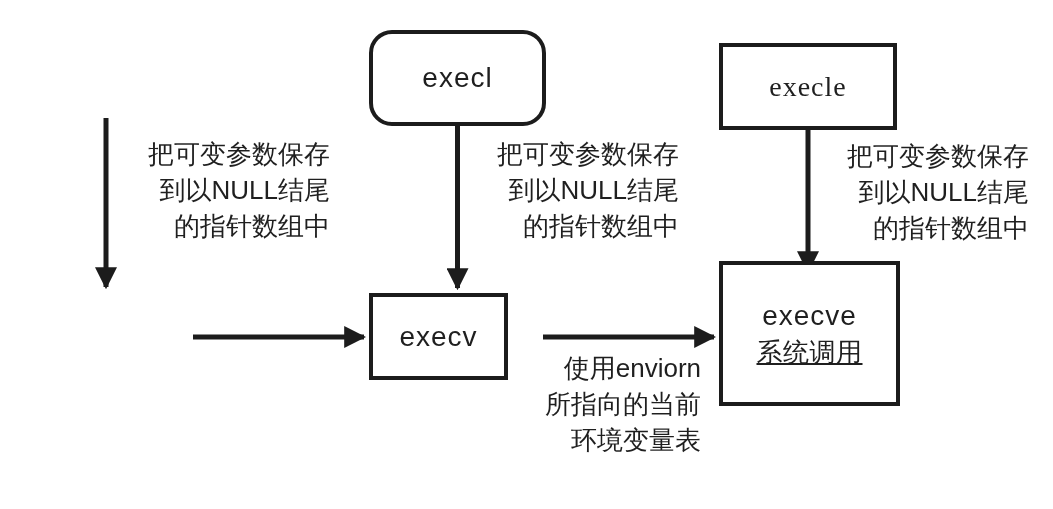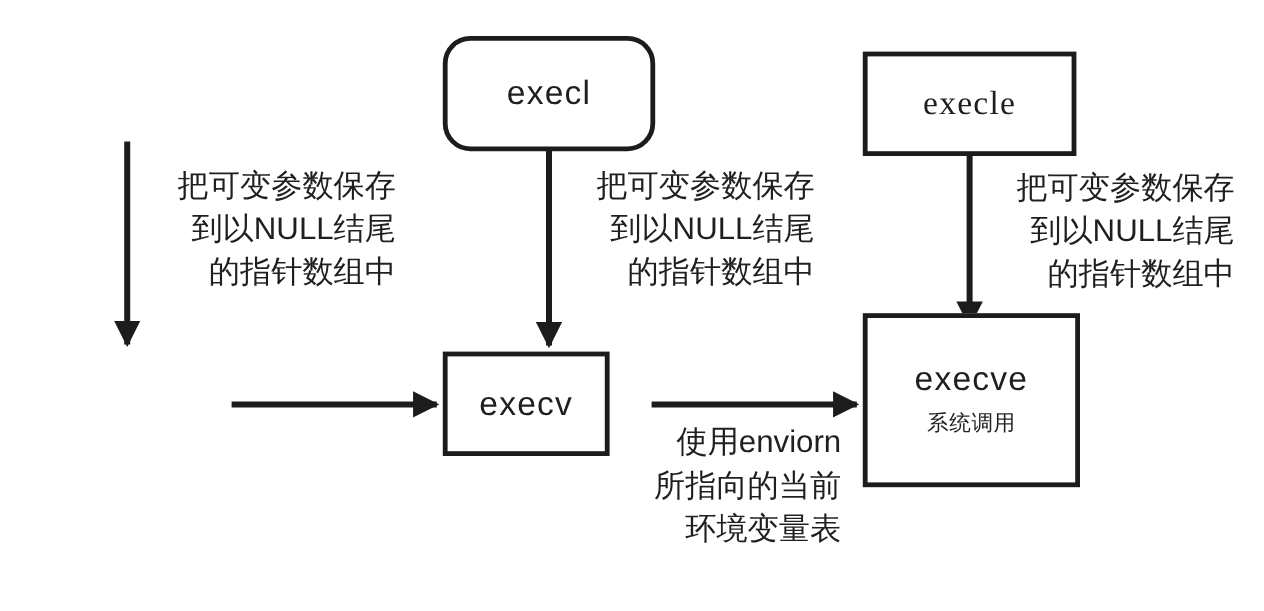"系统调用" .node .sublabel { font-size: 18px -> 26px; text-decoration: none -> underline }
